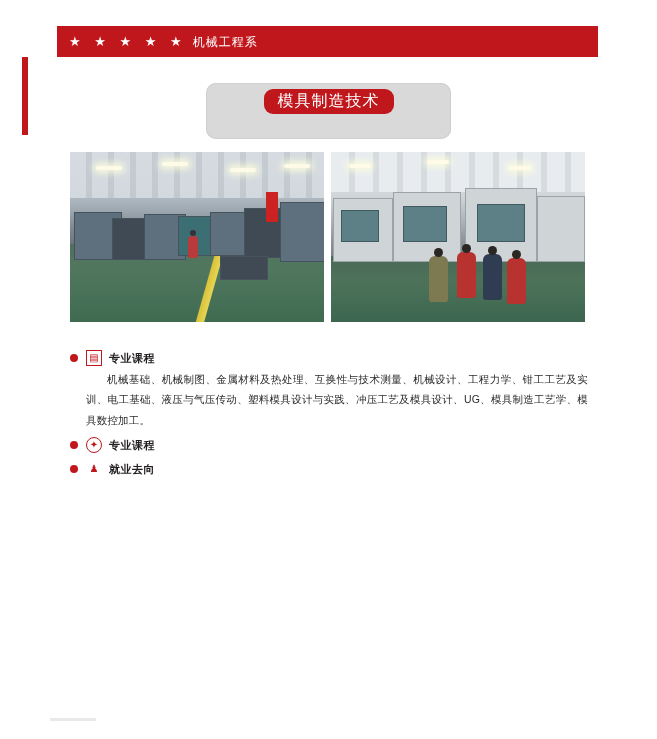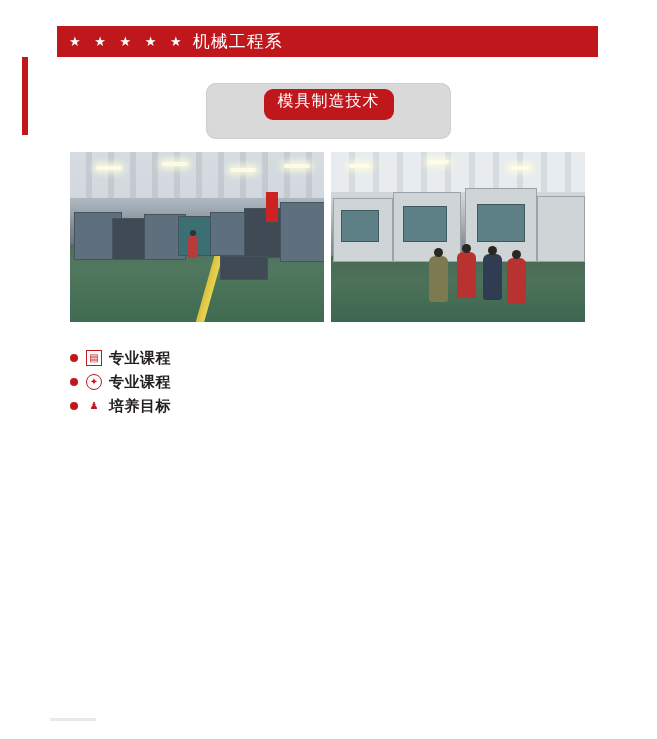"机械工程系" .header-title { font-size: 17px -> 12px }
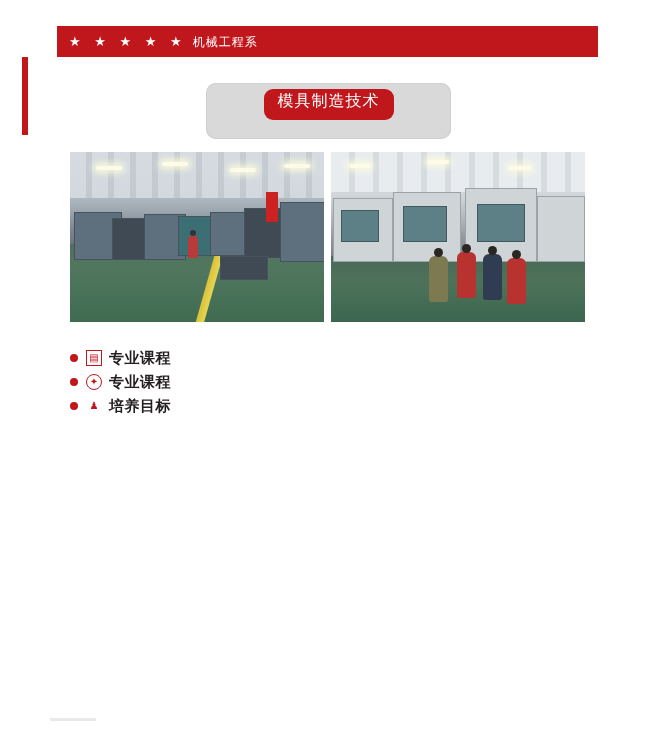"模具制造技术" .plaque-cn { padding: 2px 14px 9px 14px -> 2px 14px 3px 14px }
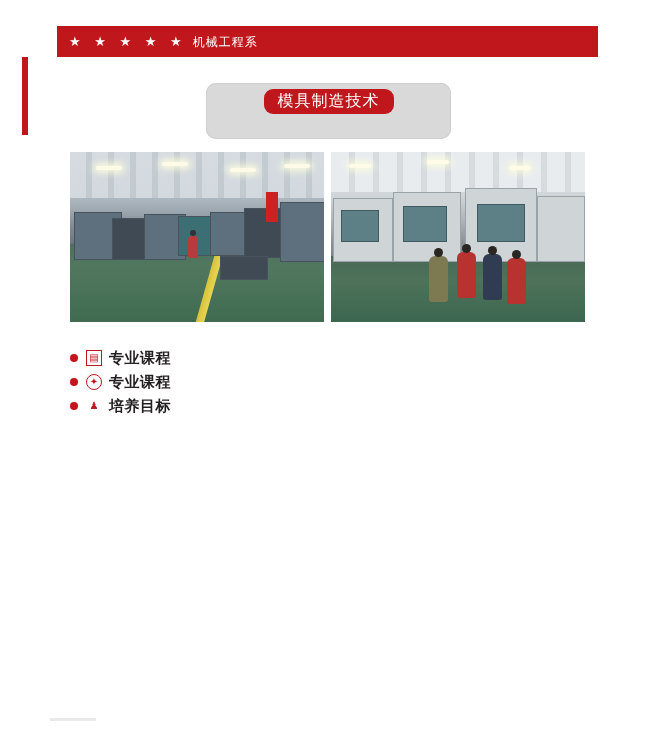"专业课程" .sec-title { font-size: 15px -> 11px }
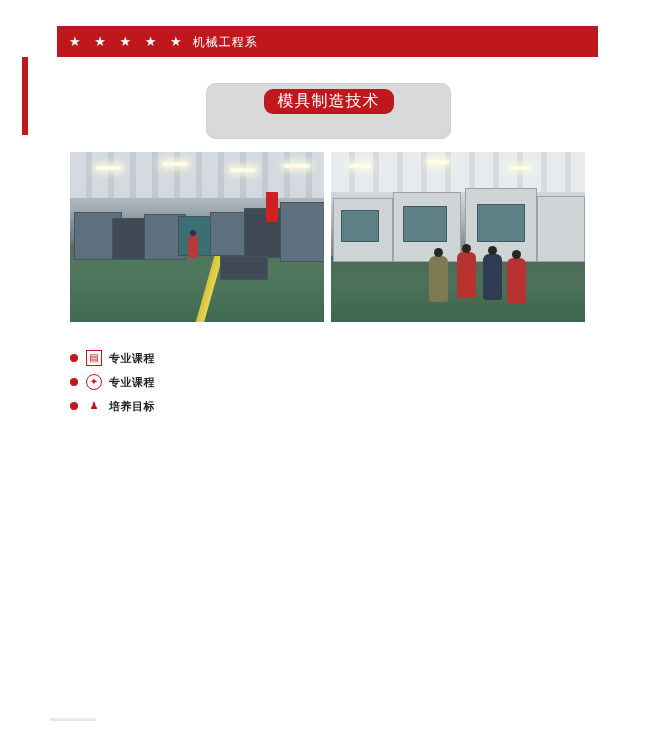"机械基础、机械制图、金属材料及热处理、互换性与技术测量、机械设计、工程力学、钳工" div.sec-body { html: none -> <div>机械基础、机械制图、金属材料及热处理、互换性与技术测量、机械设计、工程力学、钳工工艺及实训、电工基础、液压与气压传动、塑料模具设计与实践、冲压工艺及模具设计、UG、模具制造工艺学、模具数控加工。</div> }
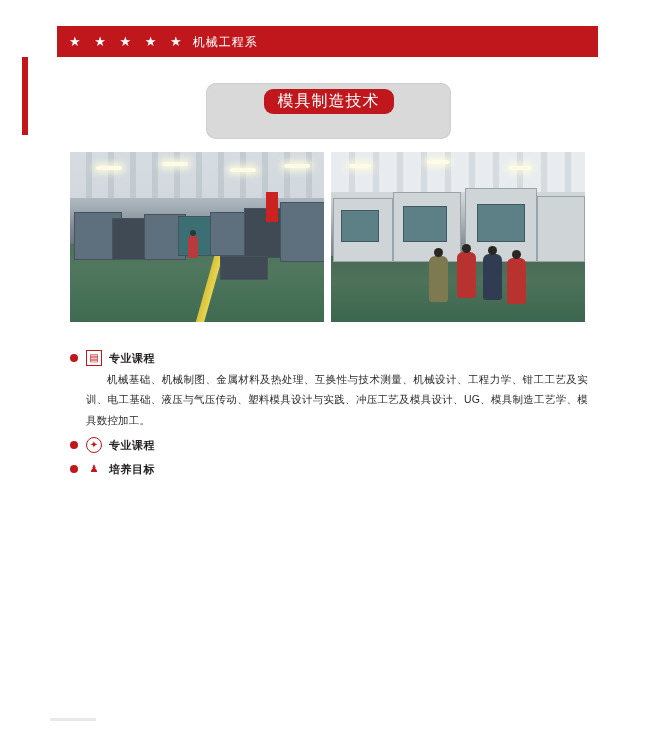"培养目标" span.sec-title { text: 培养目标 -> 就业去向 }
